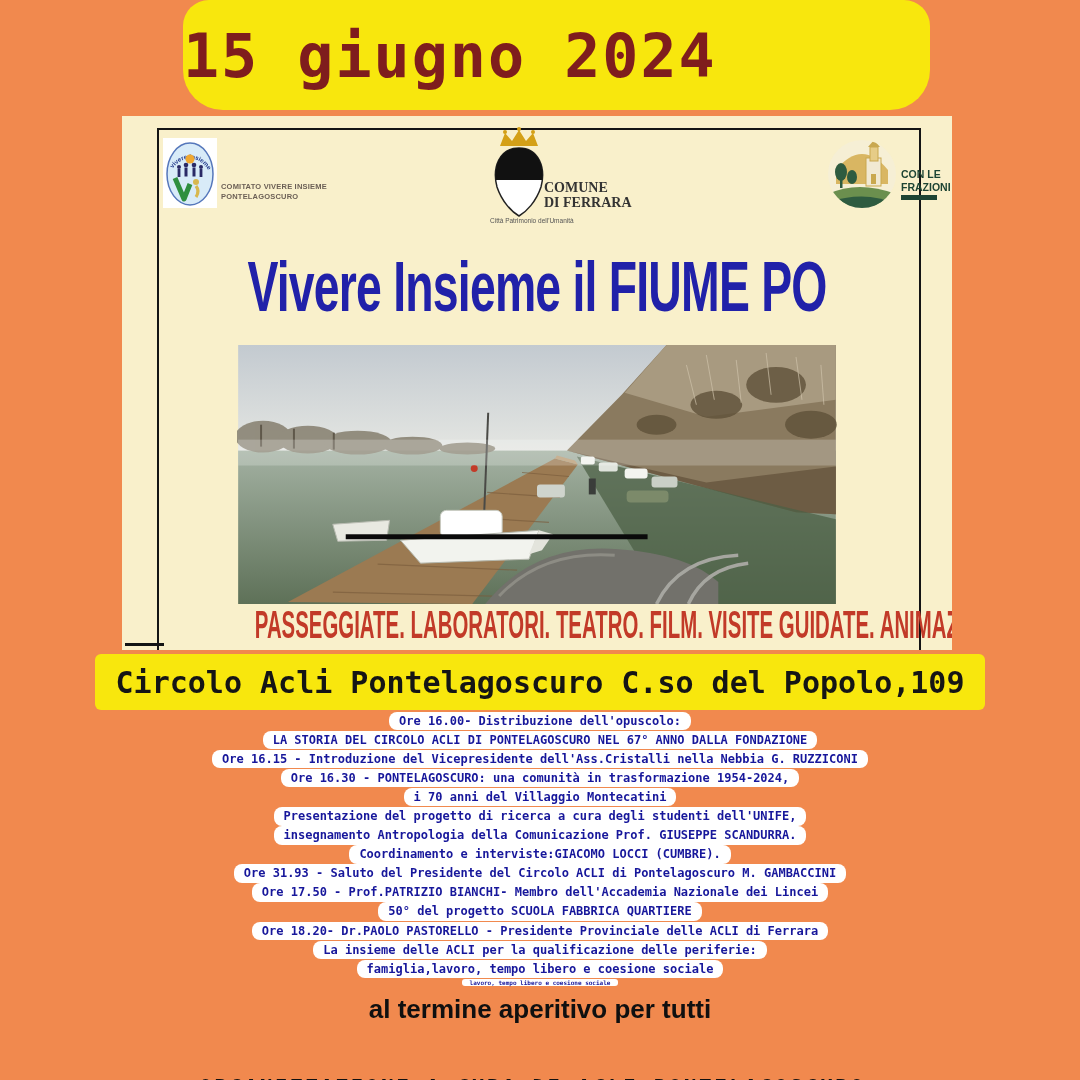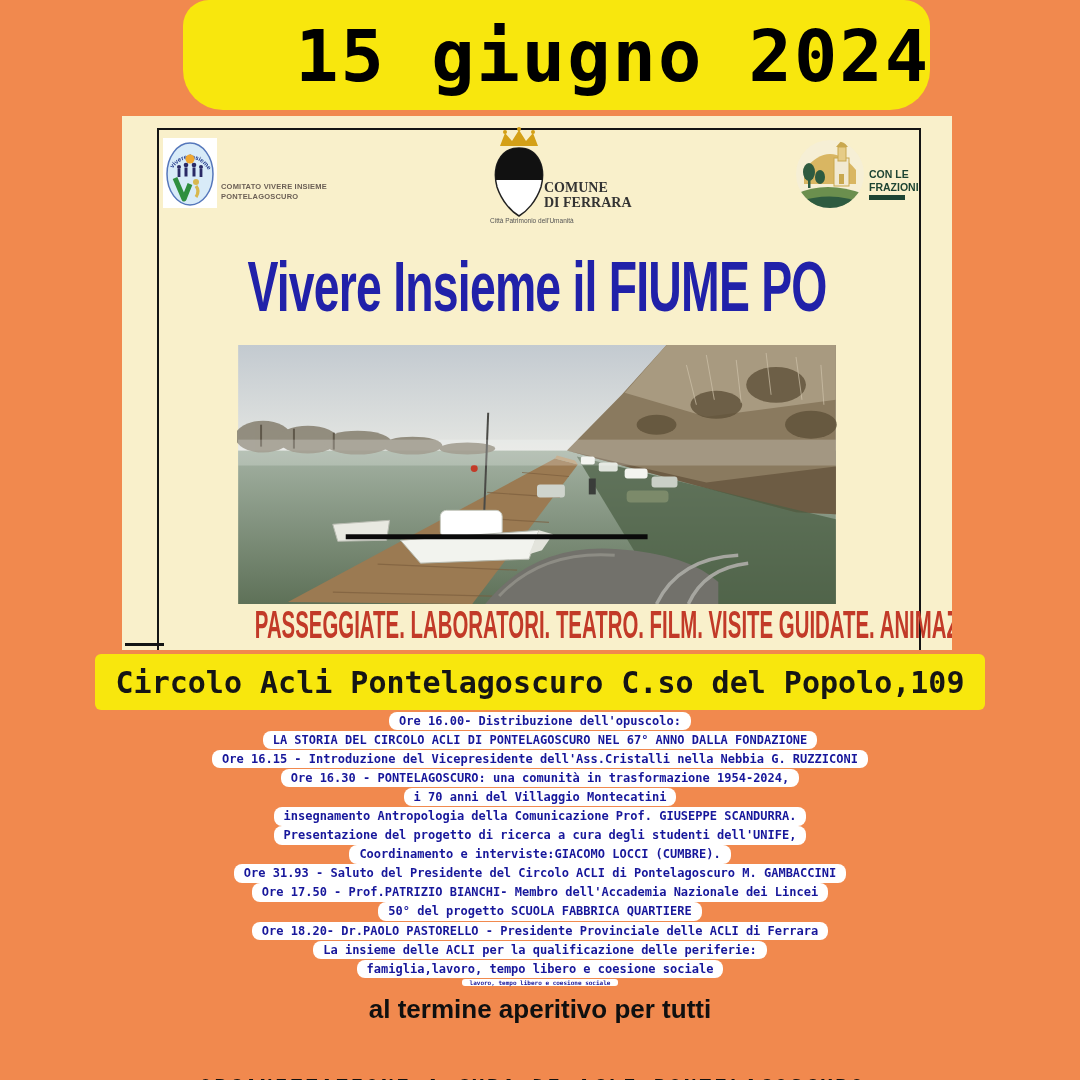"15 giugno 2024" .date-banner span { color: #000000 -> #7f1d1d; font-size: 72px -> 60px; text-align: right -> left }
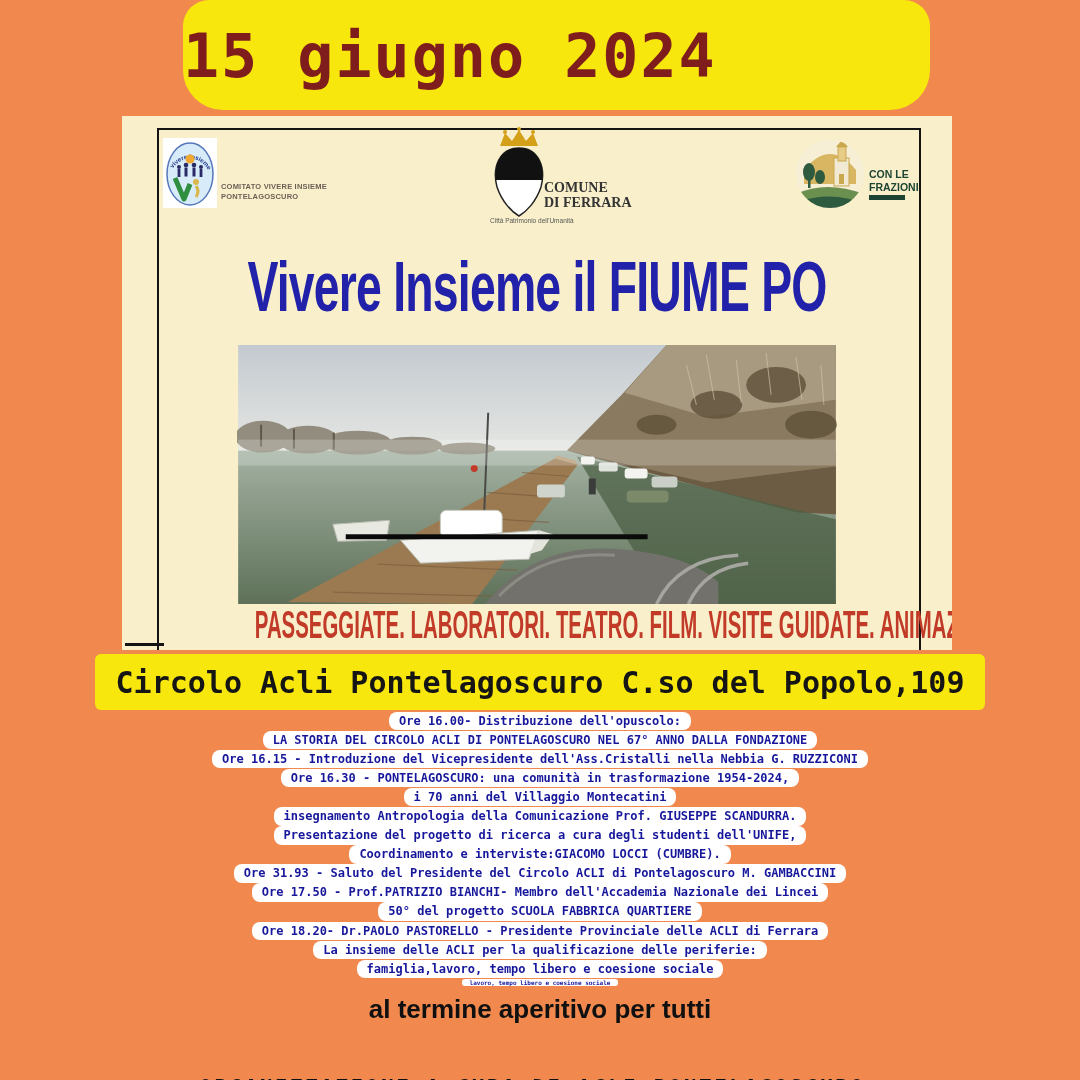"CON LE" .logo-frazioni { left: 672px -> 704px }
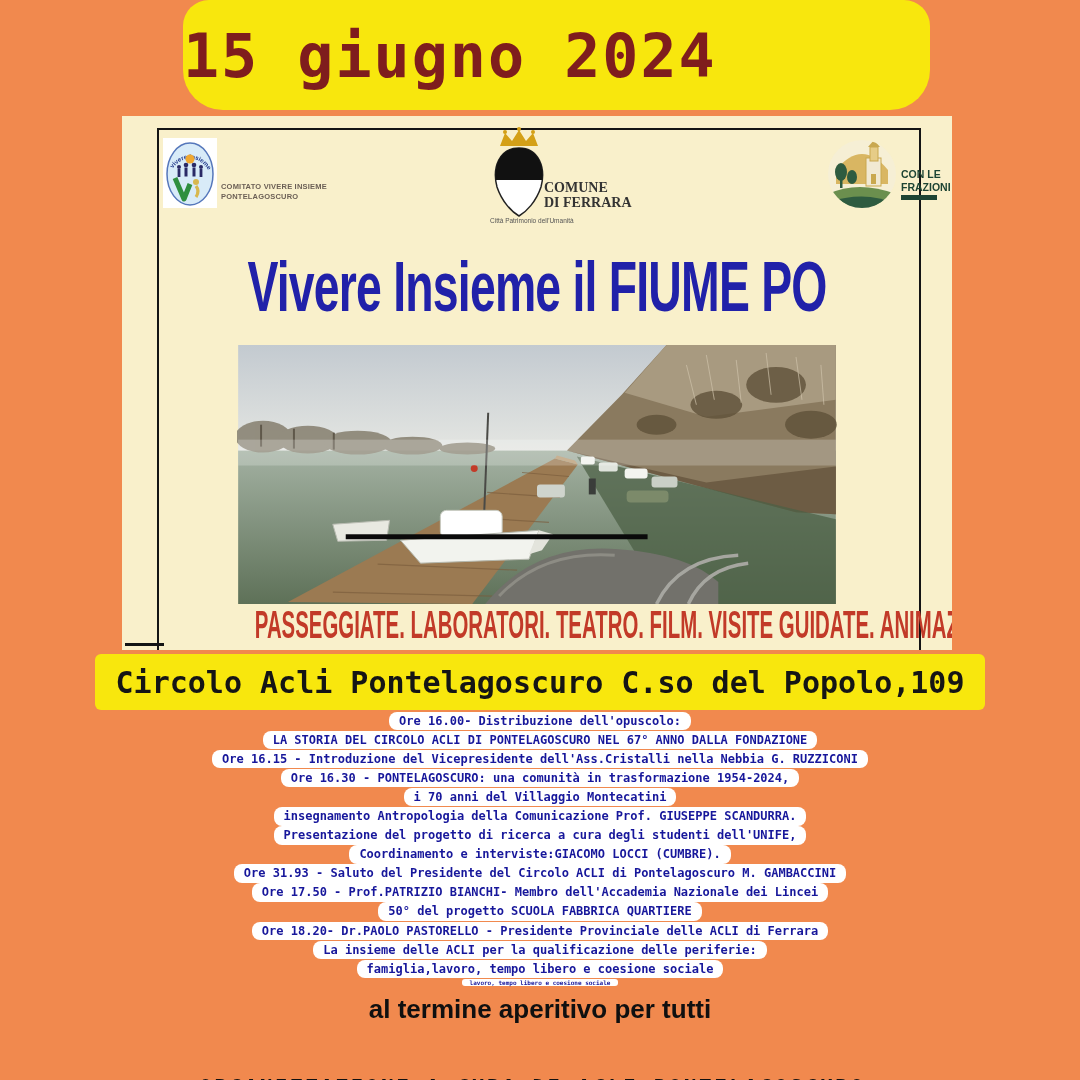"insegnamento Antropologia della" div.pill { order: before "Presentazione del progetto di ricerca" -> after "Presentazione del progetto di ricerca" }
